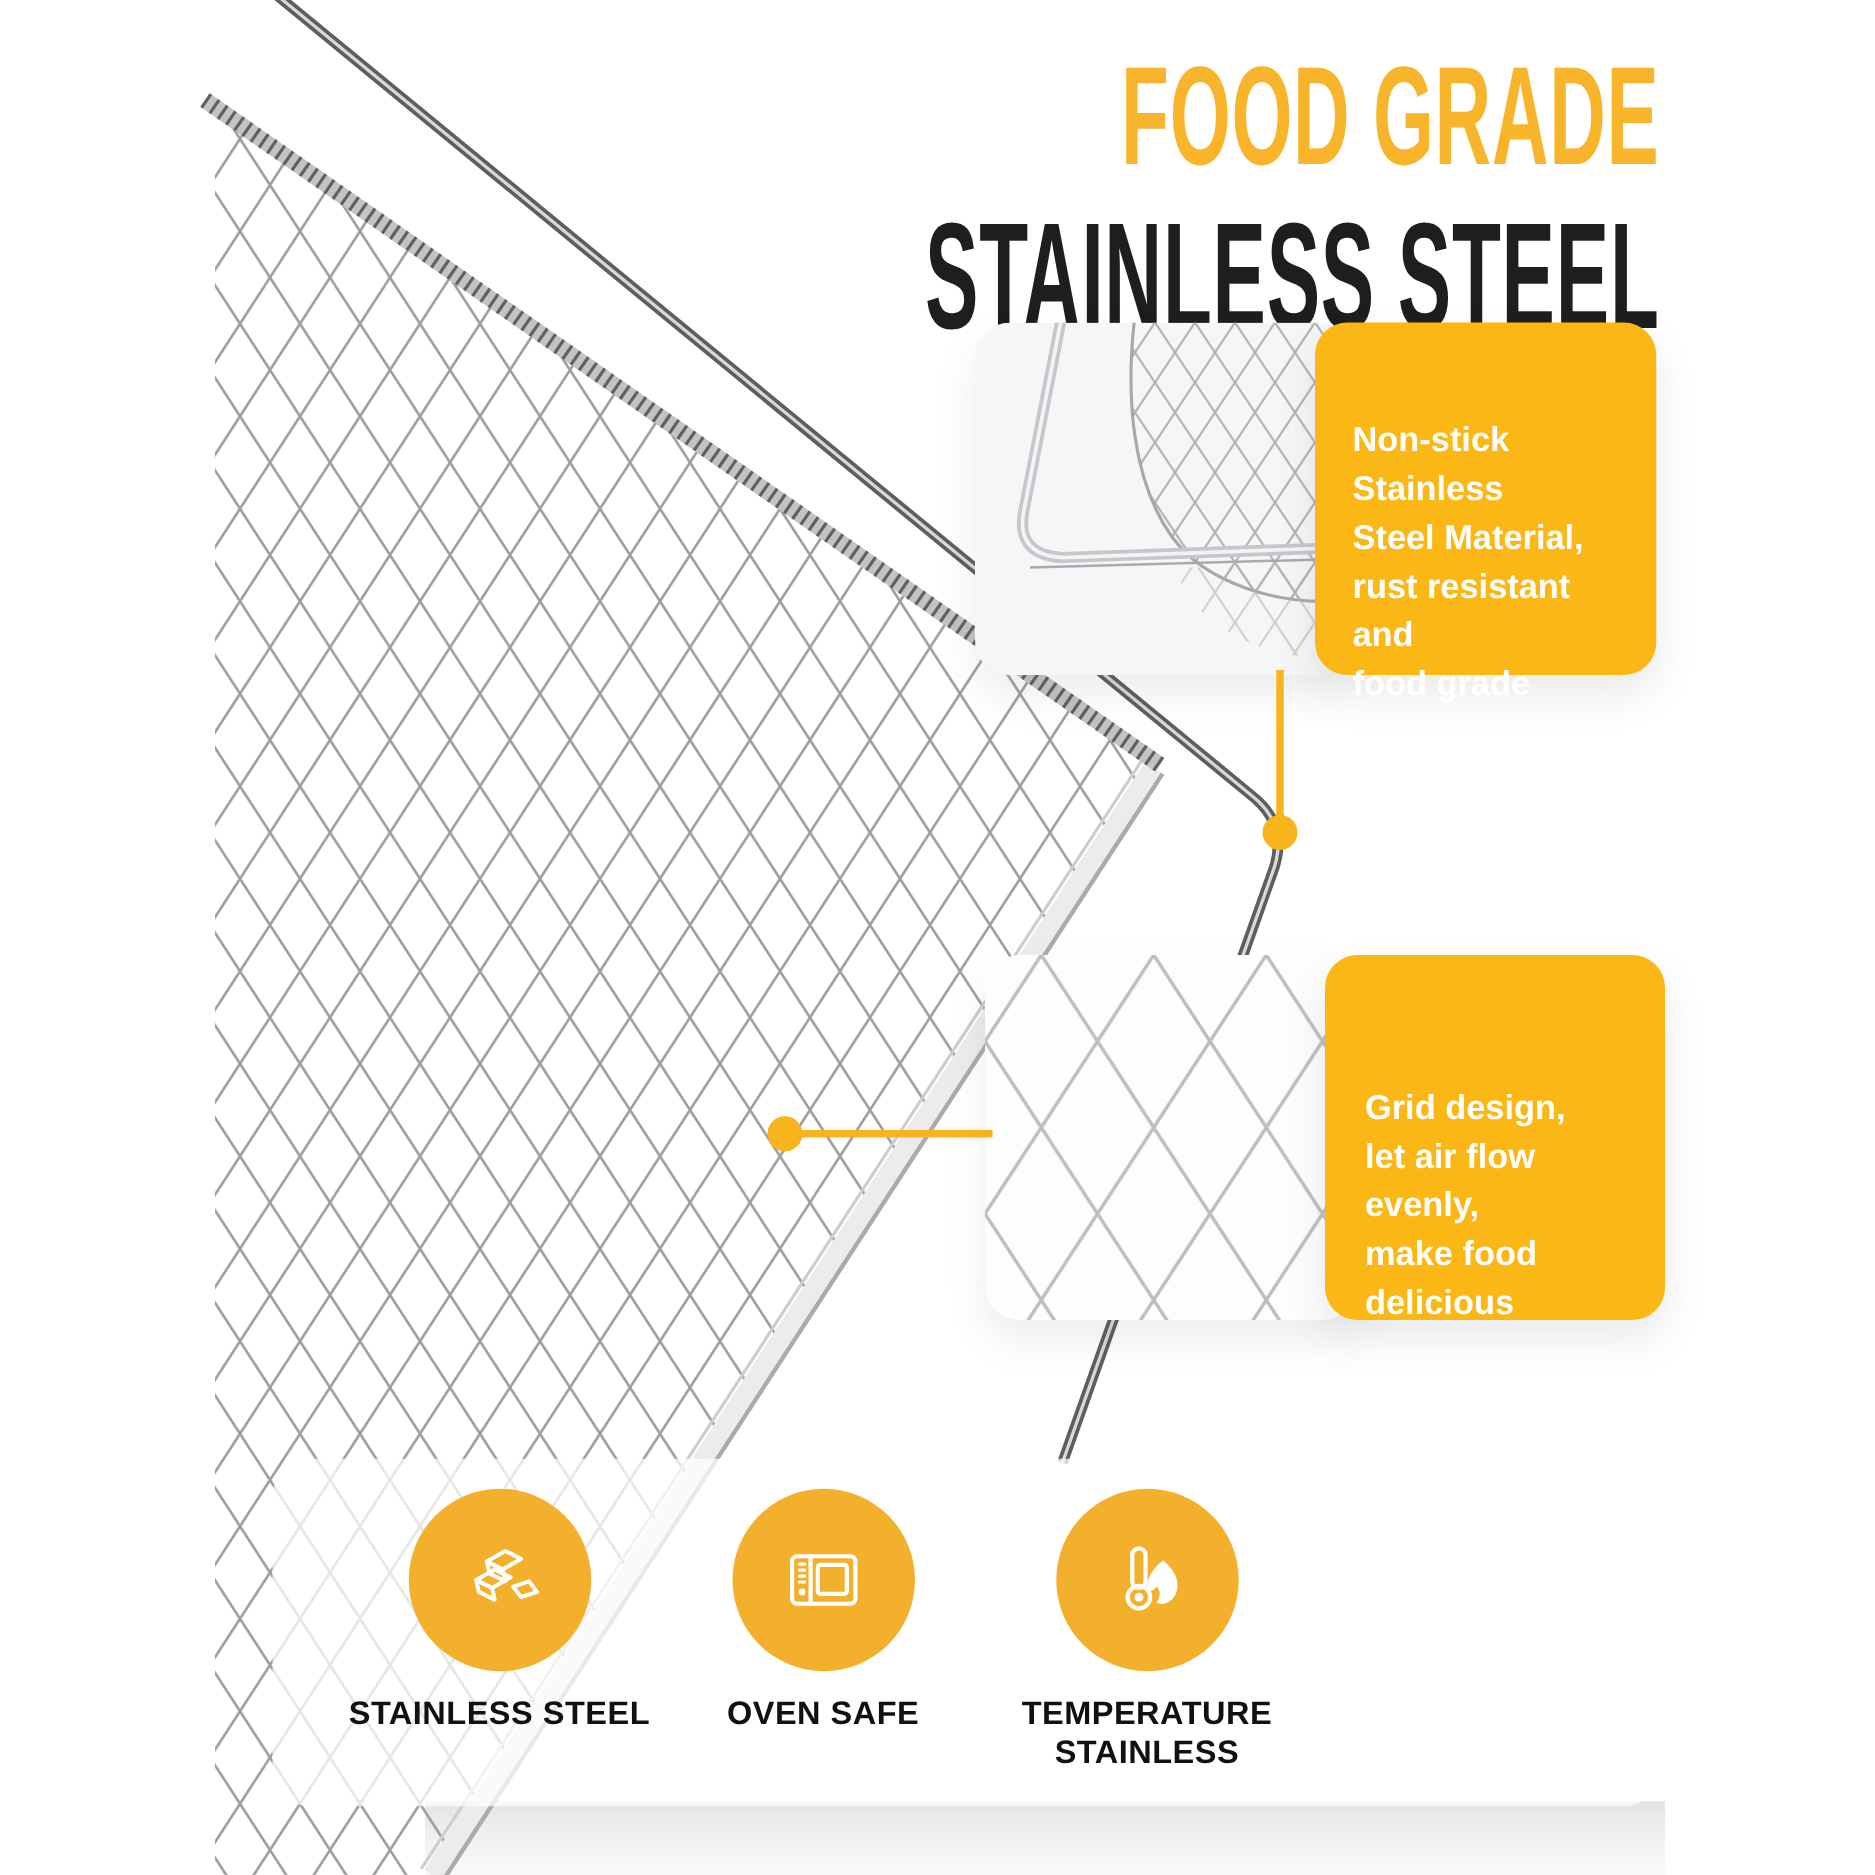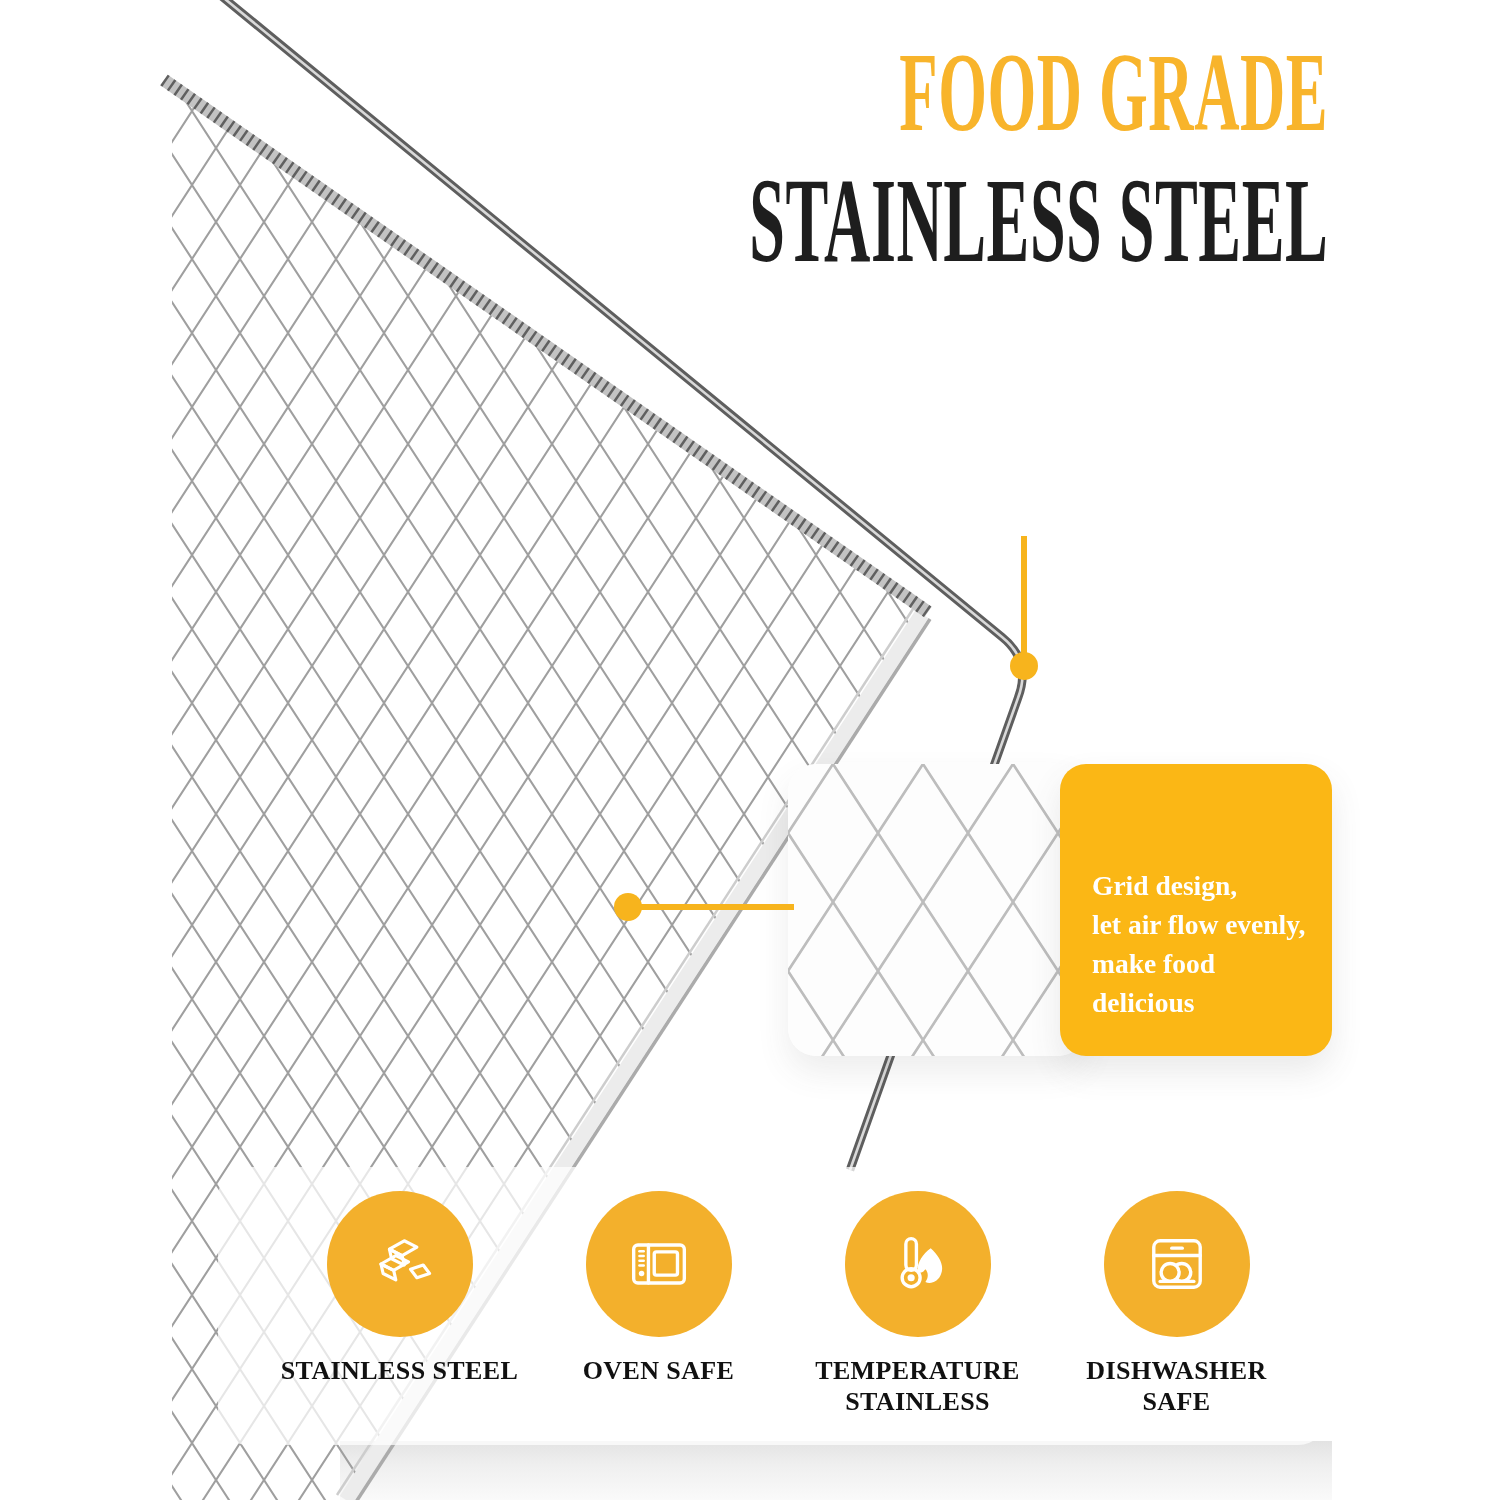"FOOD GRADE" .stage { font-family: Liberation Serif, serif -> Liberation Sans, sans-serif }
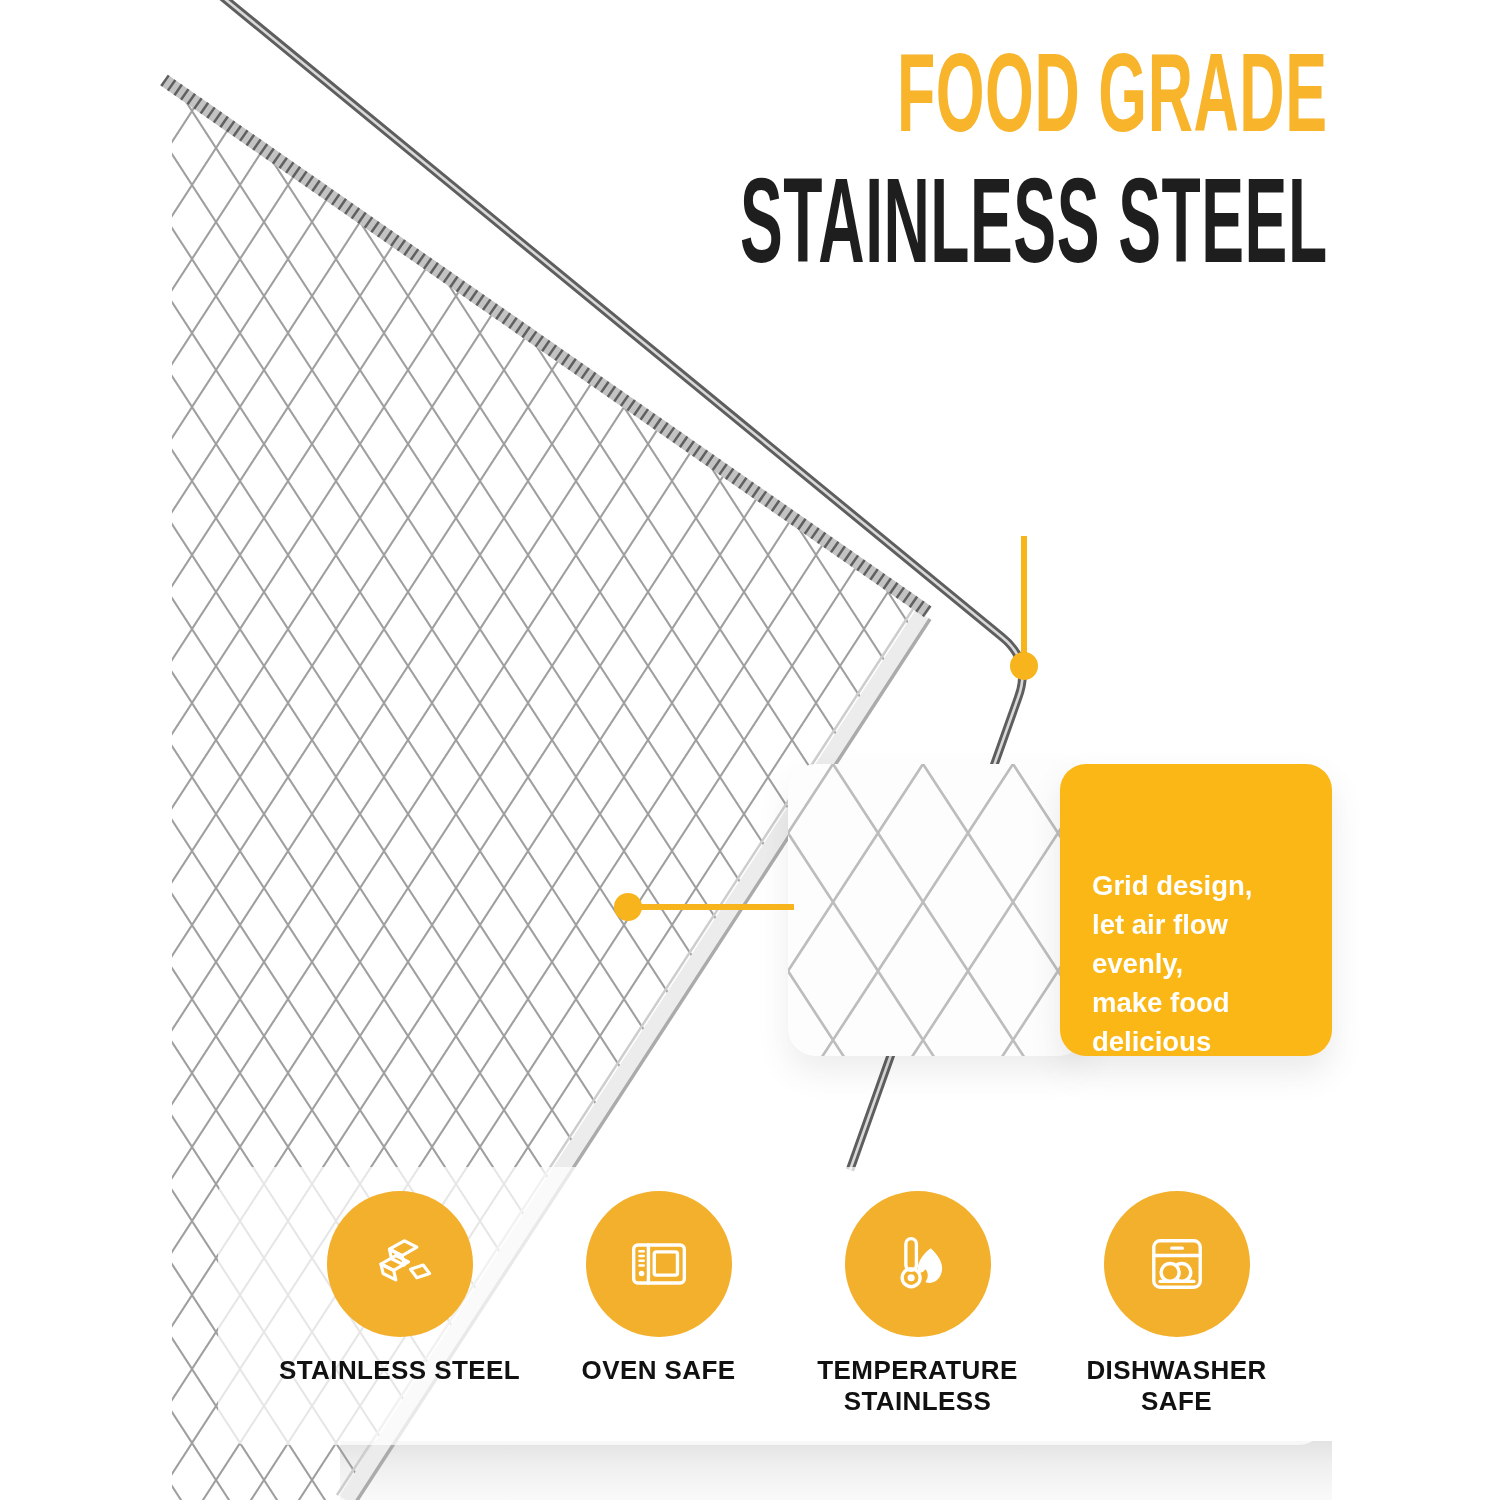"Non-stick Stainless" div.card { html: none -> <div> <div> <svg> <rect></rect> <path></path> <path></path> <path></path> <path></path> <path></path> </svg> </div> <div>Non-stick Stainless Steel Material, rust resistant and food grade</div> </div> }
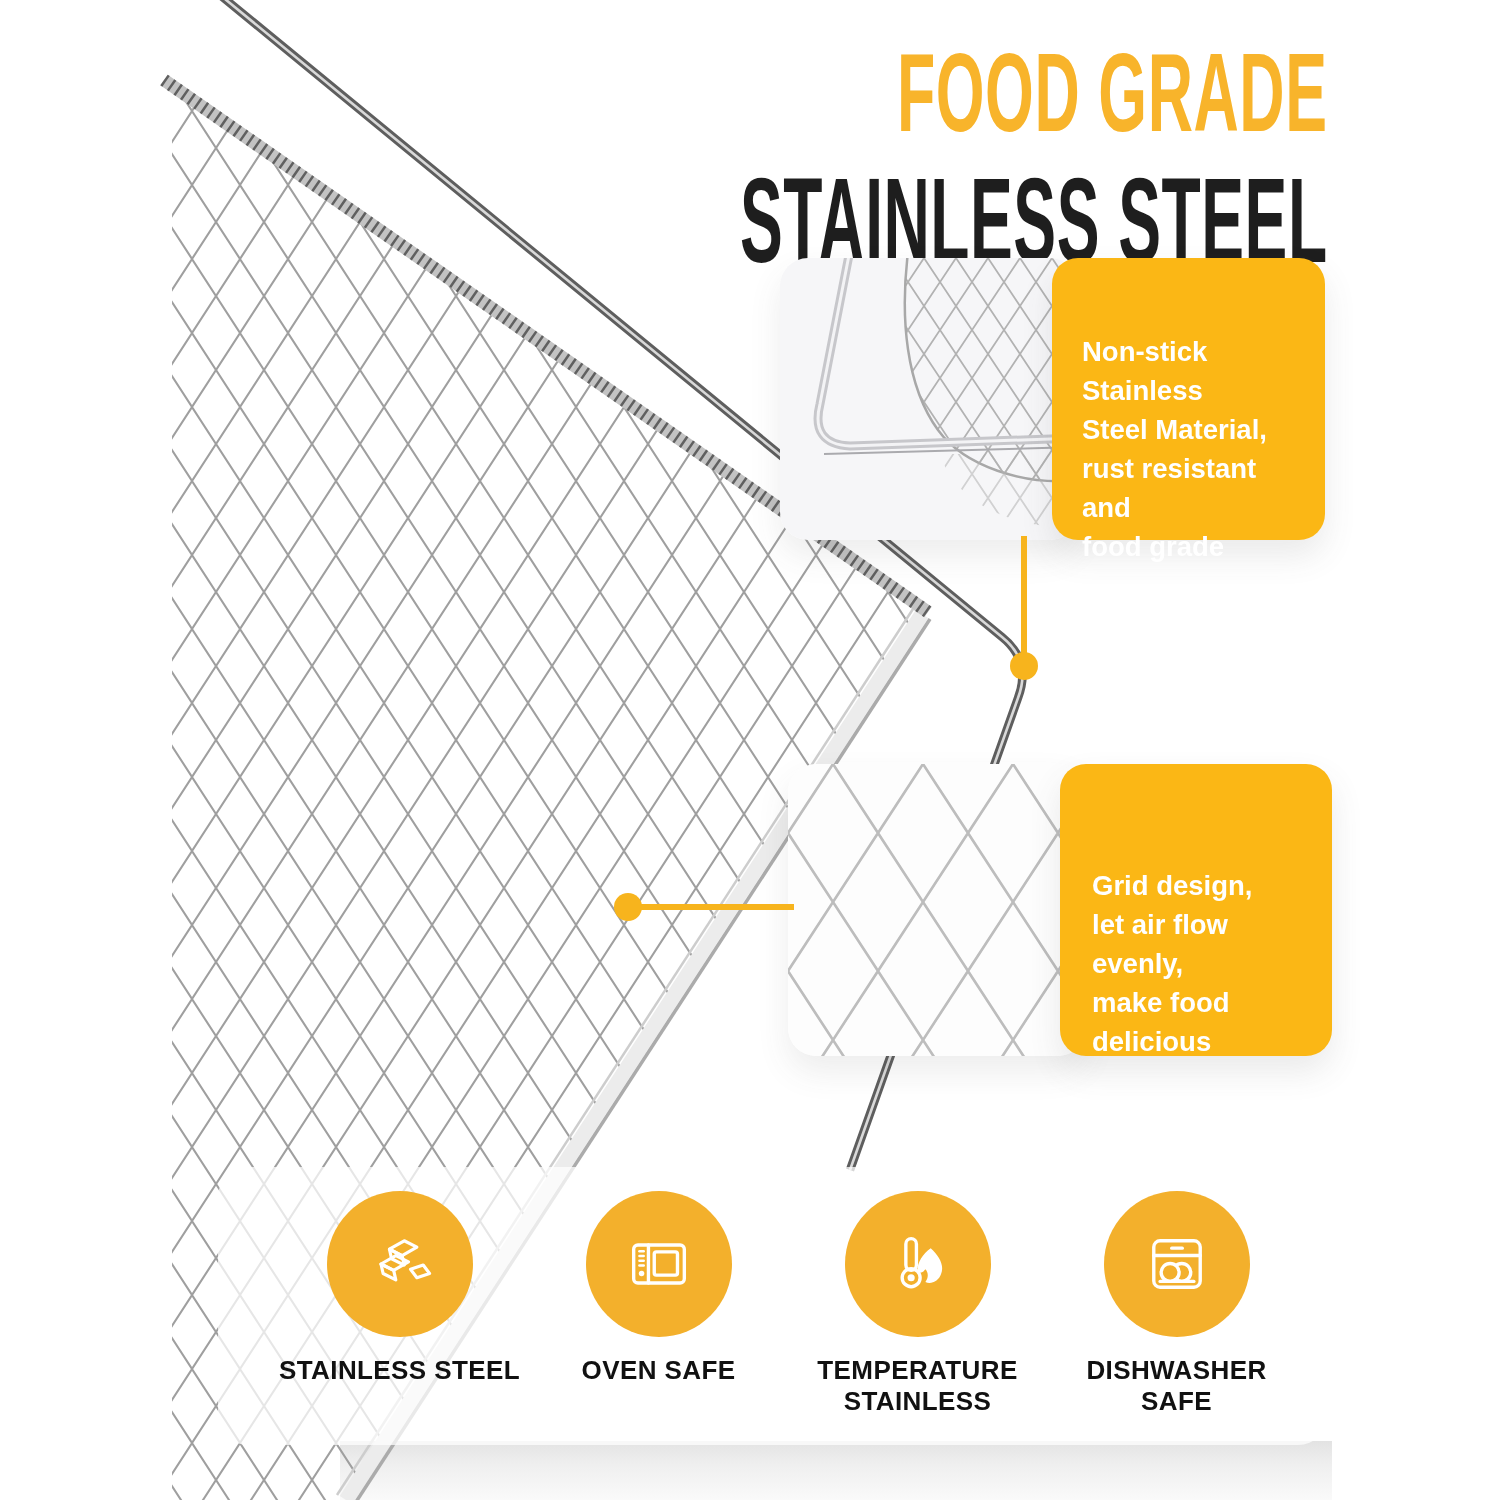"DISHWASHER" div.feature { html: <div> <div> <svg> <g> <rect></rect> <path></path> <path></path> <circle></circle> </g> <circle></circle> <path></path> </svg> </div> <div>DISHWASHER SAFE</div> </div> -> none }
